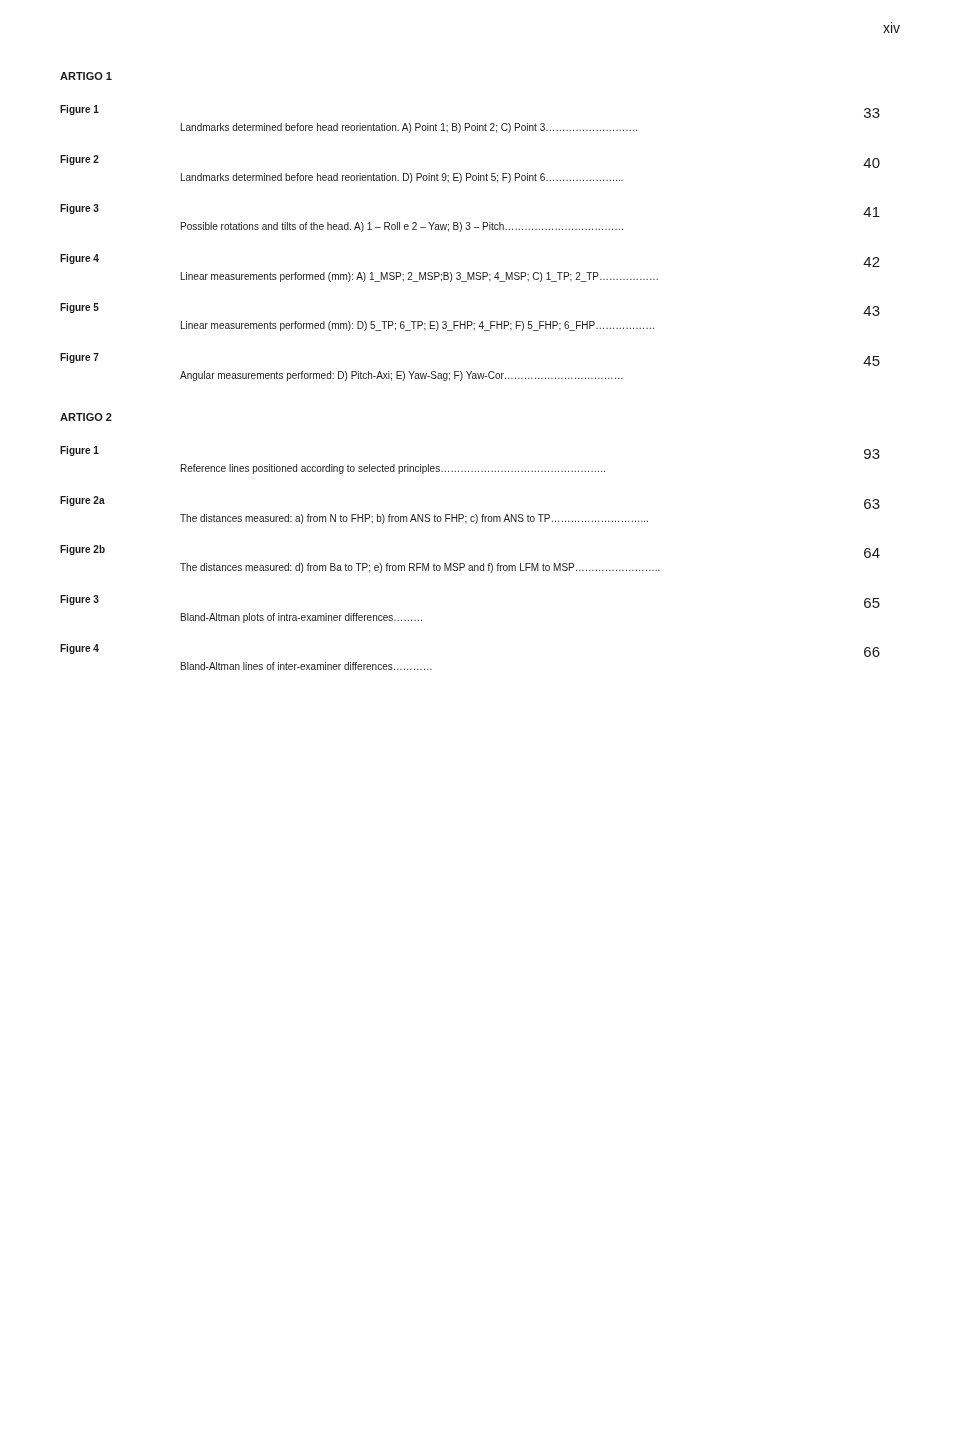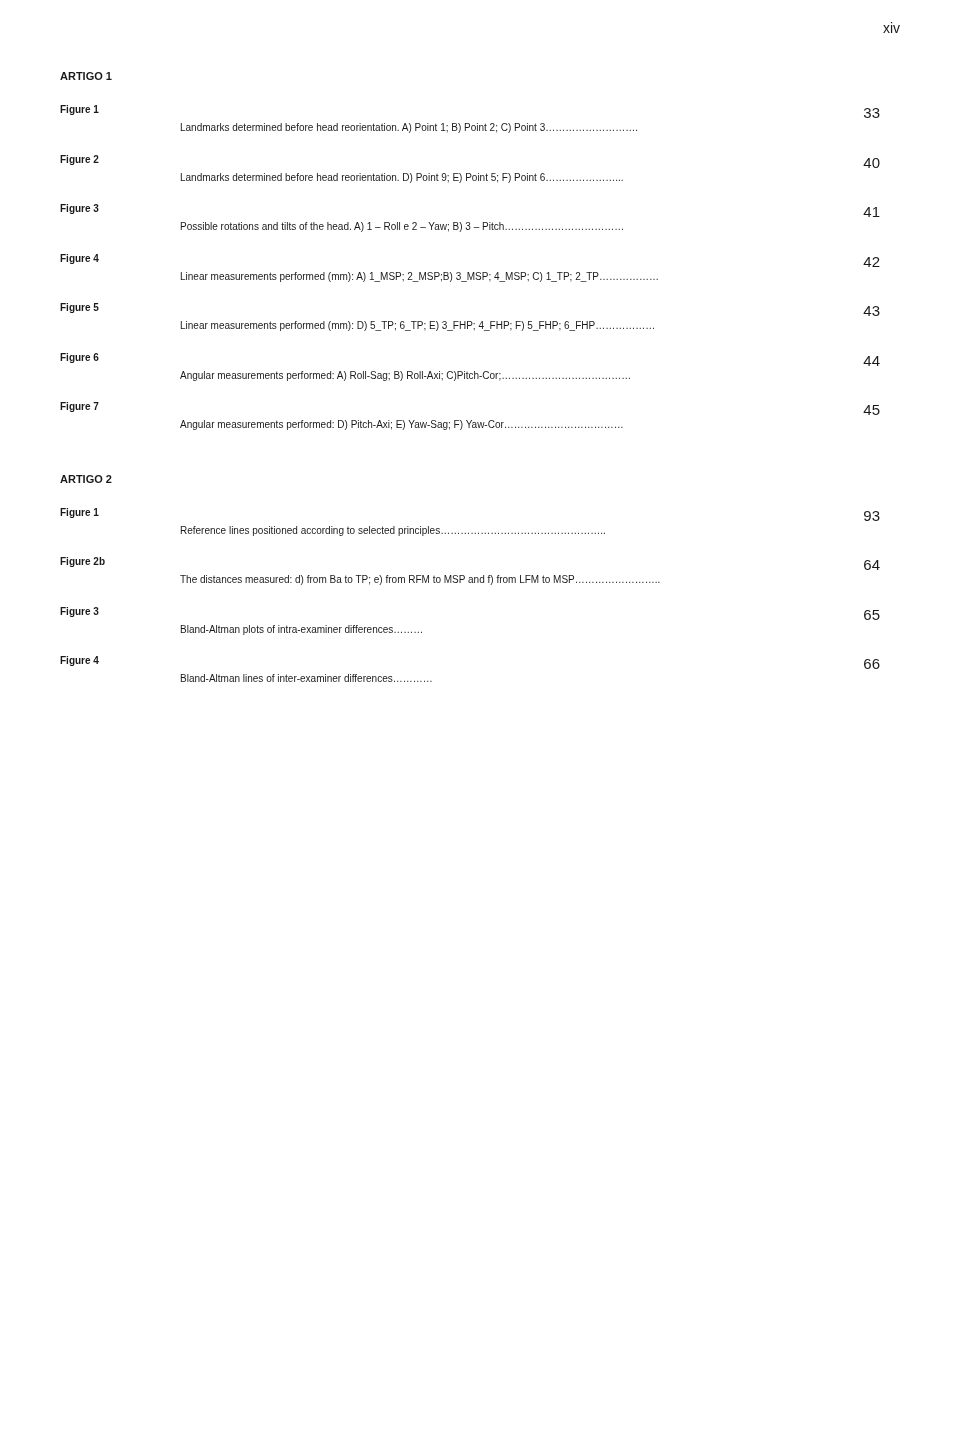"Figure 6" div.figure-row { html: <div> <div>Figure 6</div> <div>Angular measurements performed: A) Roll-Sag; B) Roll-Axi; C)Pitch-Cor;…………………………………</div> <div>44</div> </div> -> none }
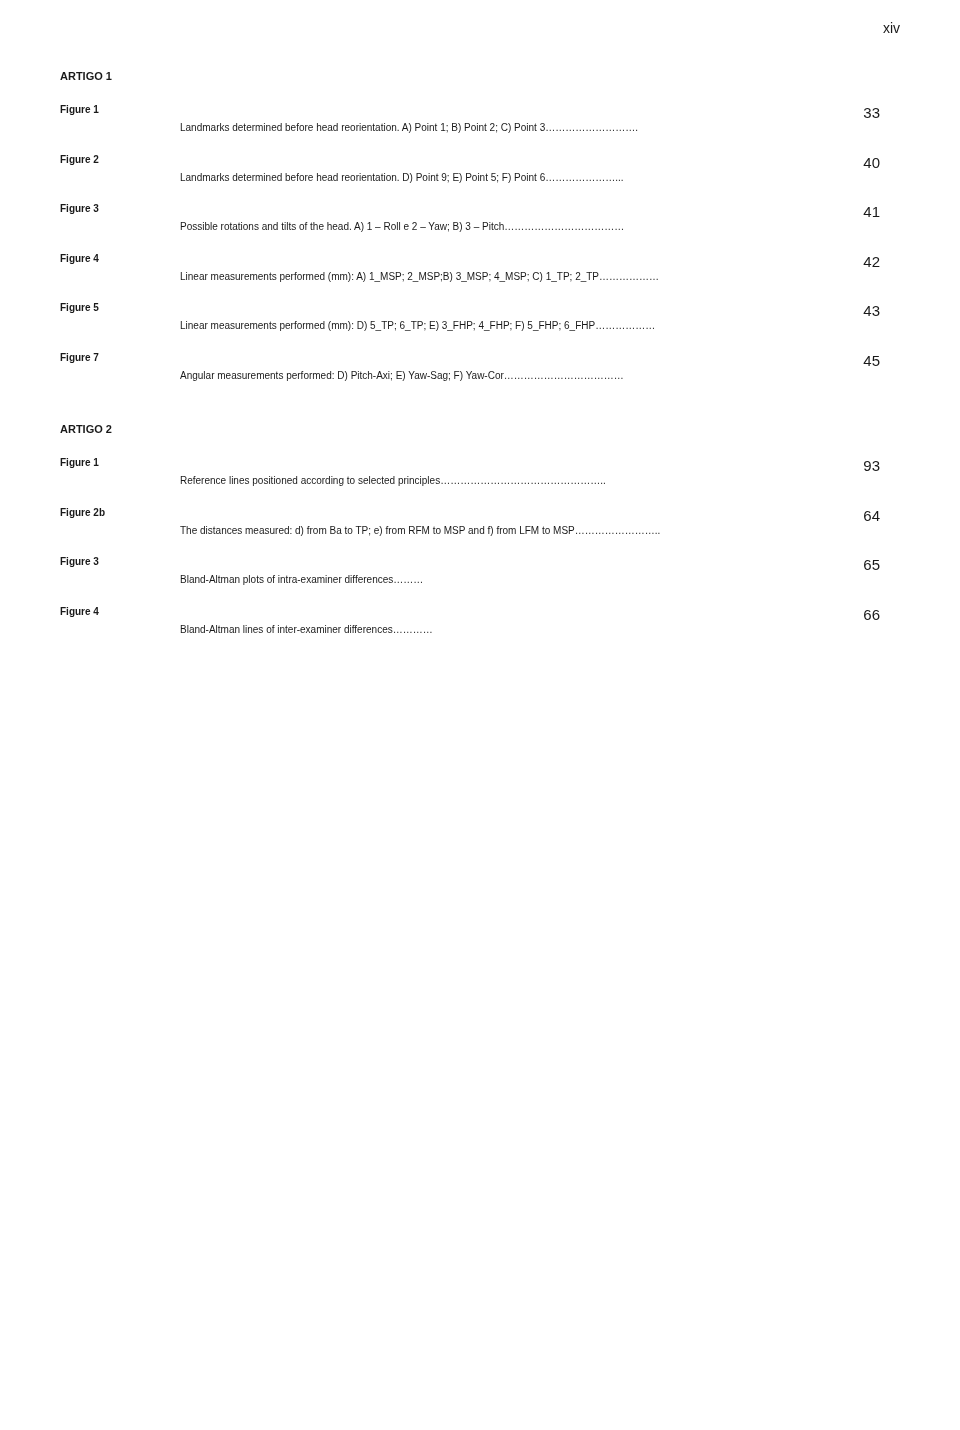"ARTIGO 2" .section-gap { margin-top: 40px -> 28px }
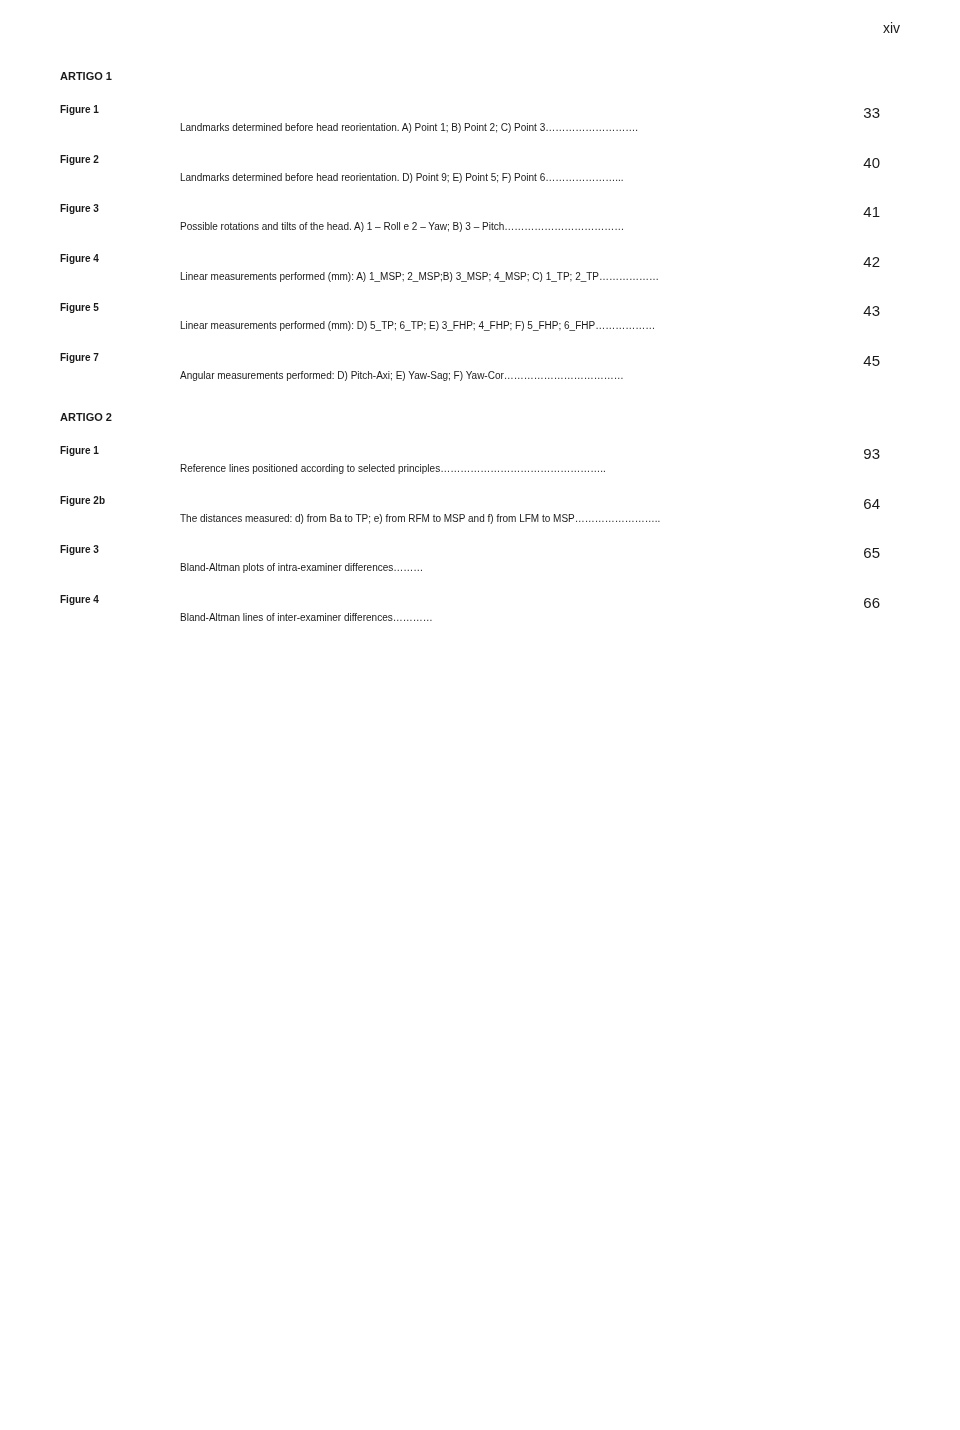"Figure 2a" div.figure-row { html: none -> <div> <div>Figure 2a</div> <div>The distances measured: a) from N to FHP; b) from ANS to FHP; c) from ANS to TP………………………...</div> <div>63</div> </div> }
